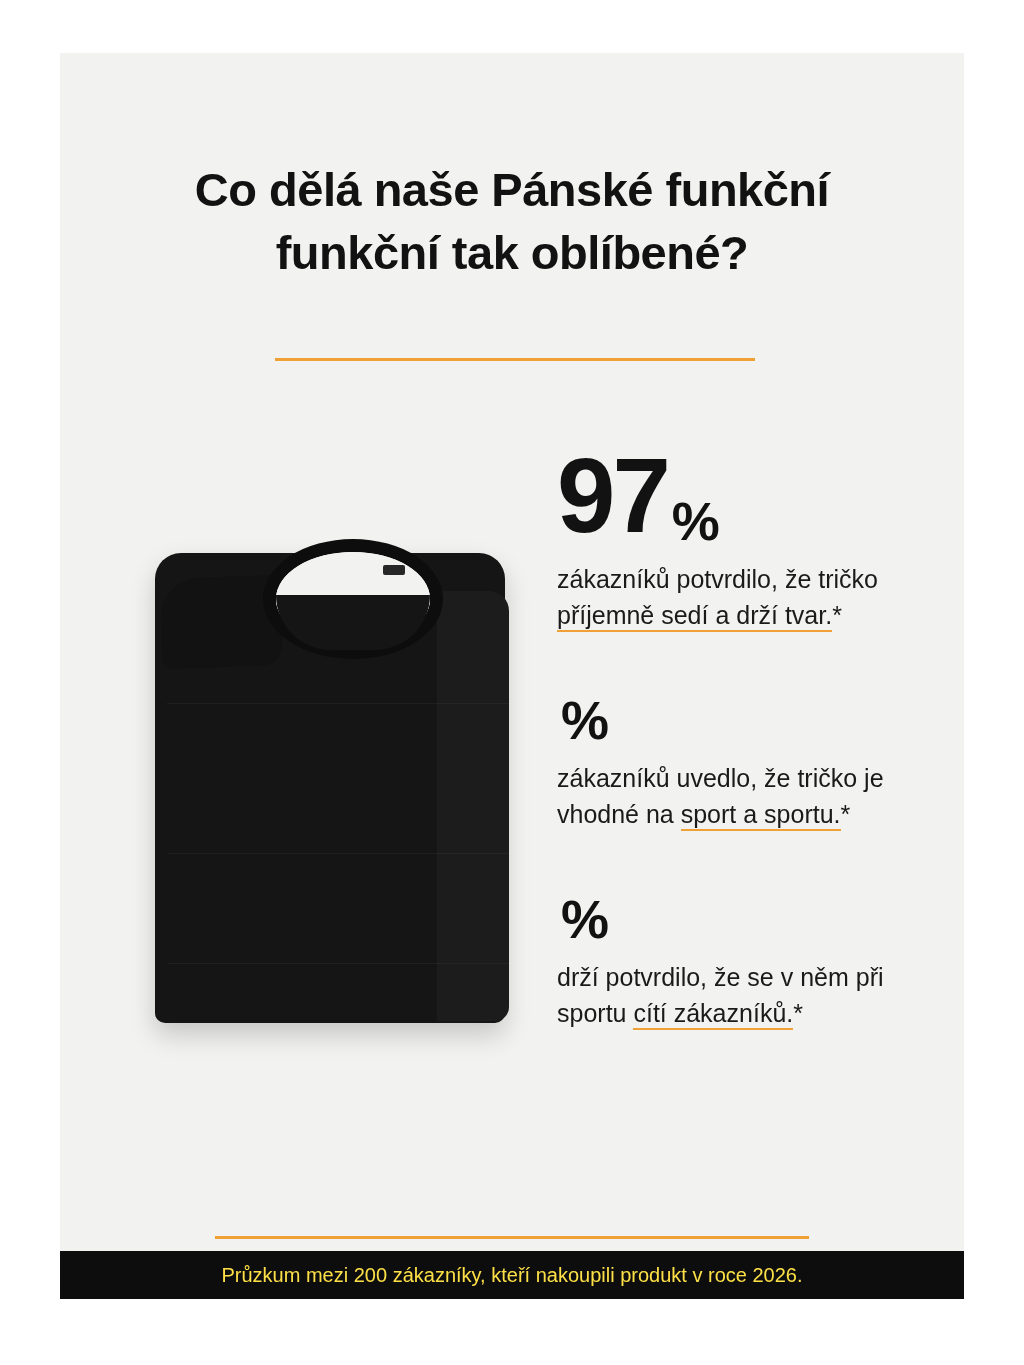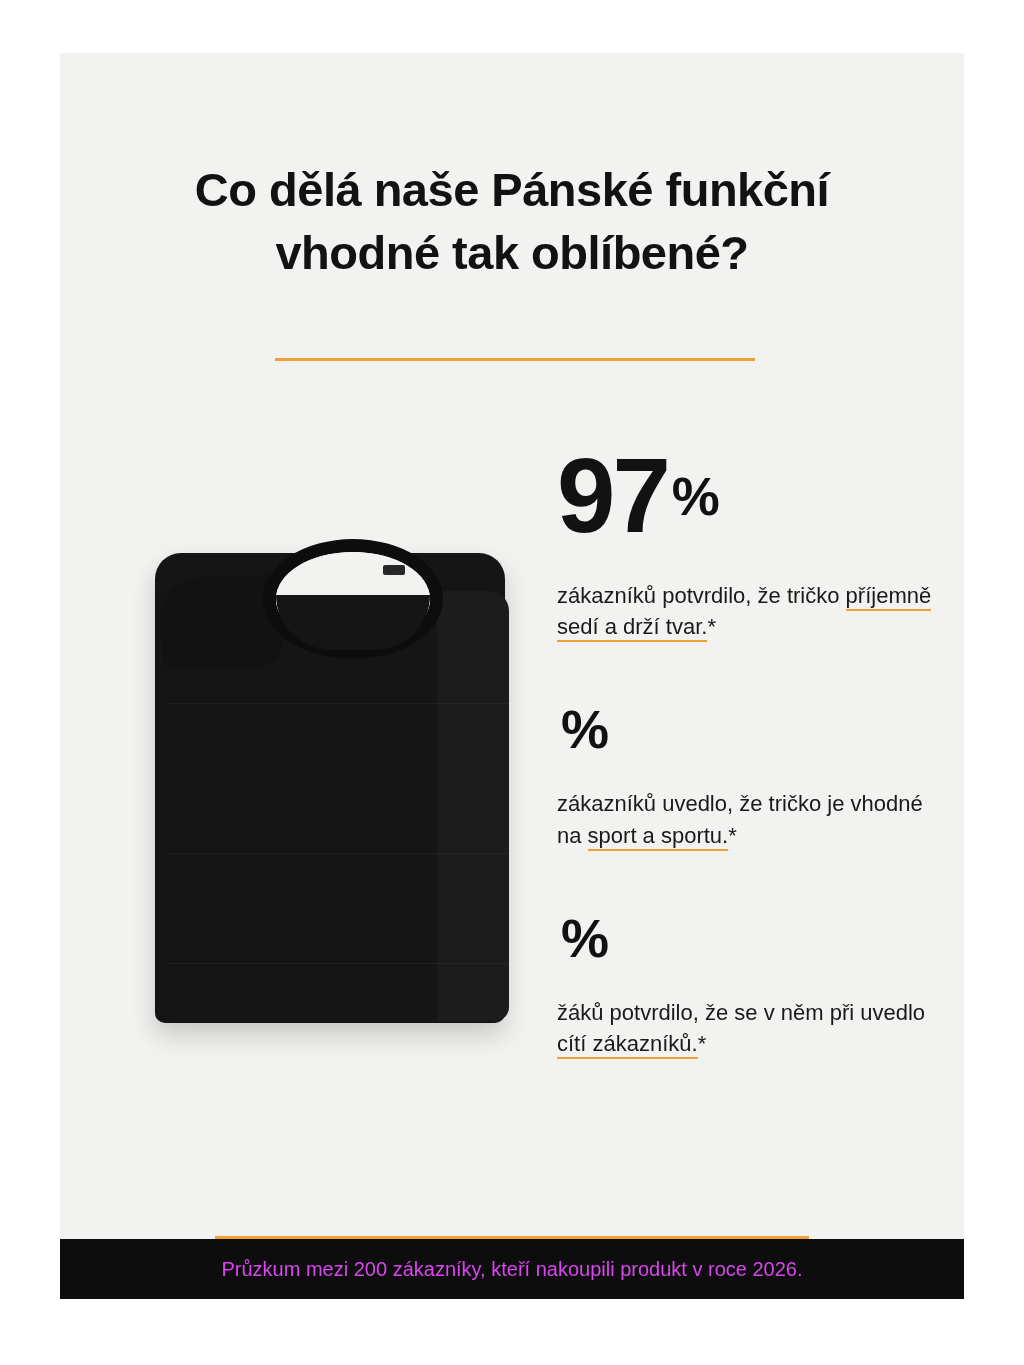"vhodné tak oblíbené?" span.line { text: vhodné -> funkční }
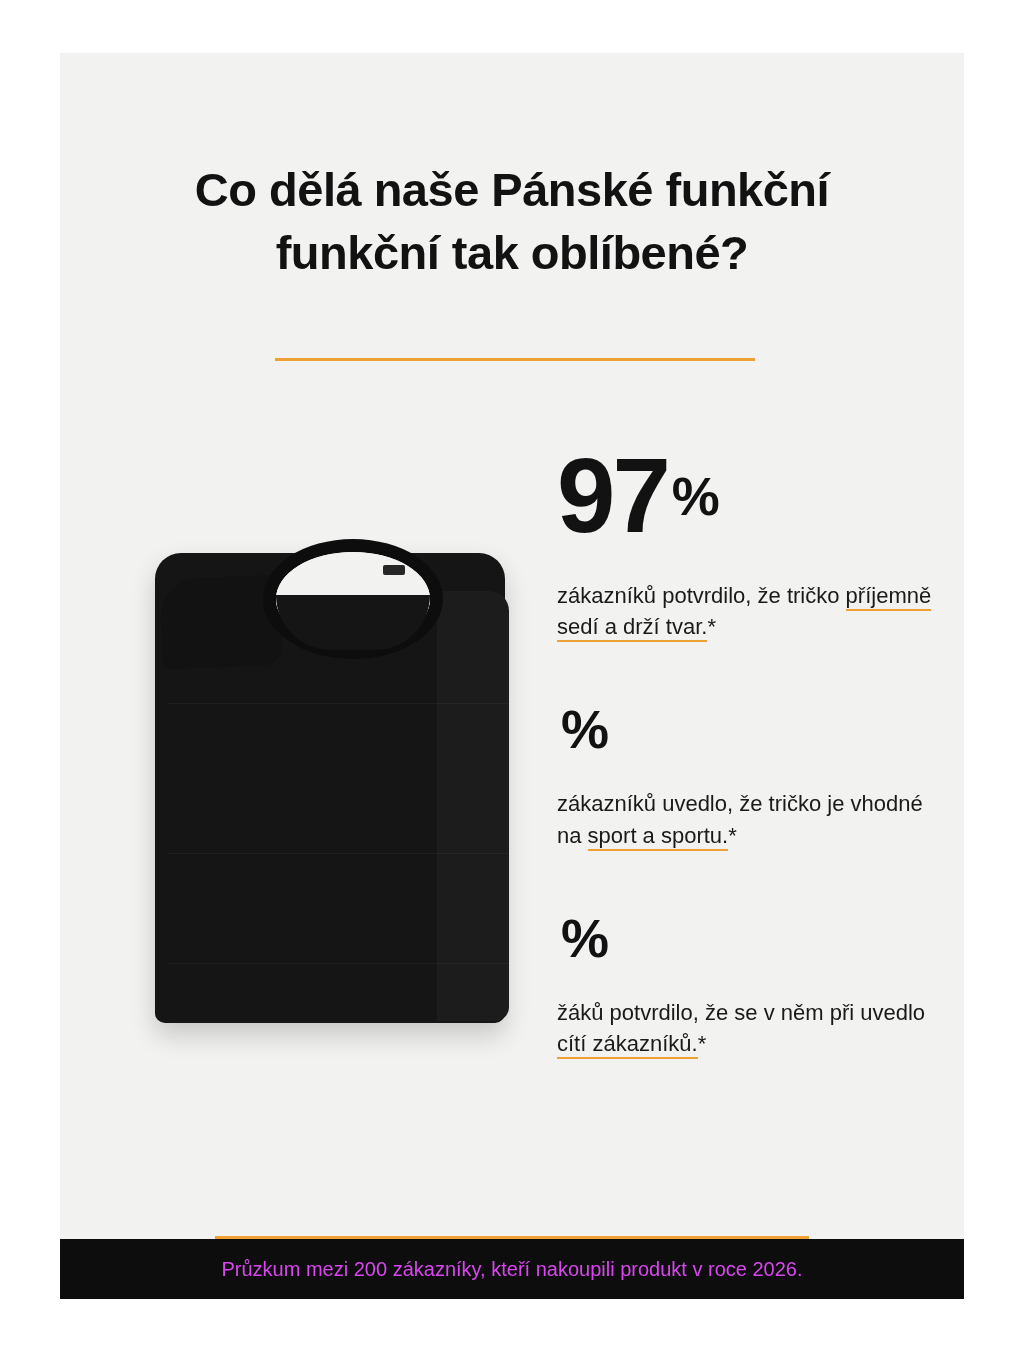"97" .stat-number-row { align-items: center -> flex-end }
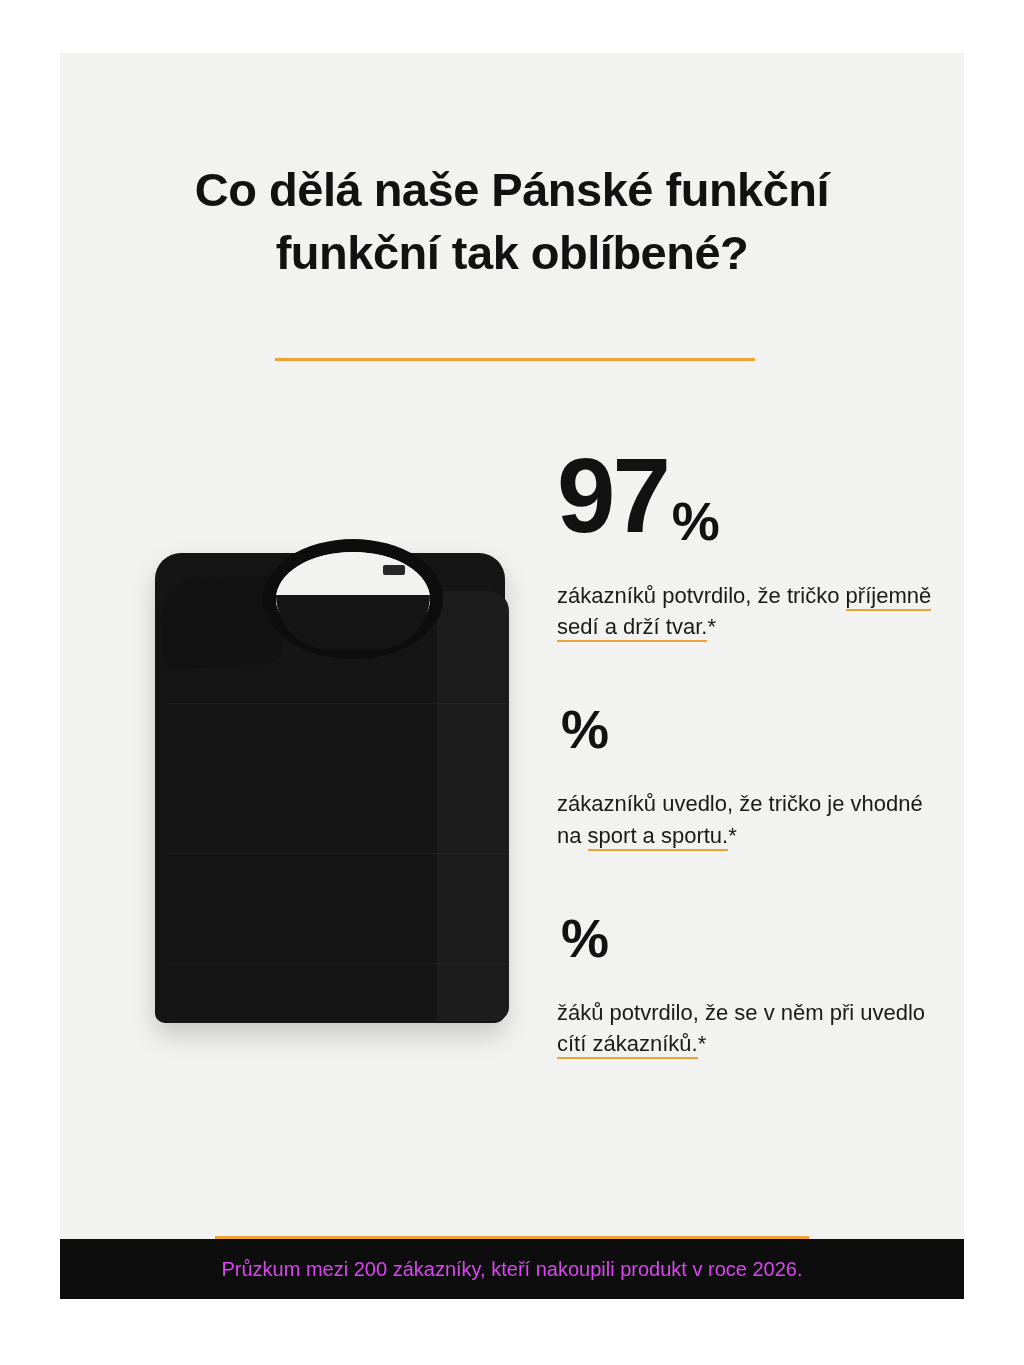"zákazníků potvrdilo, že tričko příjemně" .stat-text { font-size: 22px -> 25px; margin-top: 32px -> 14px }
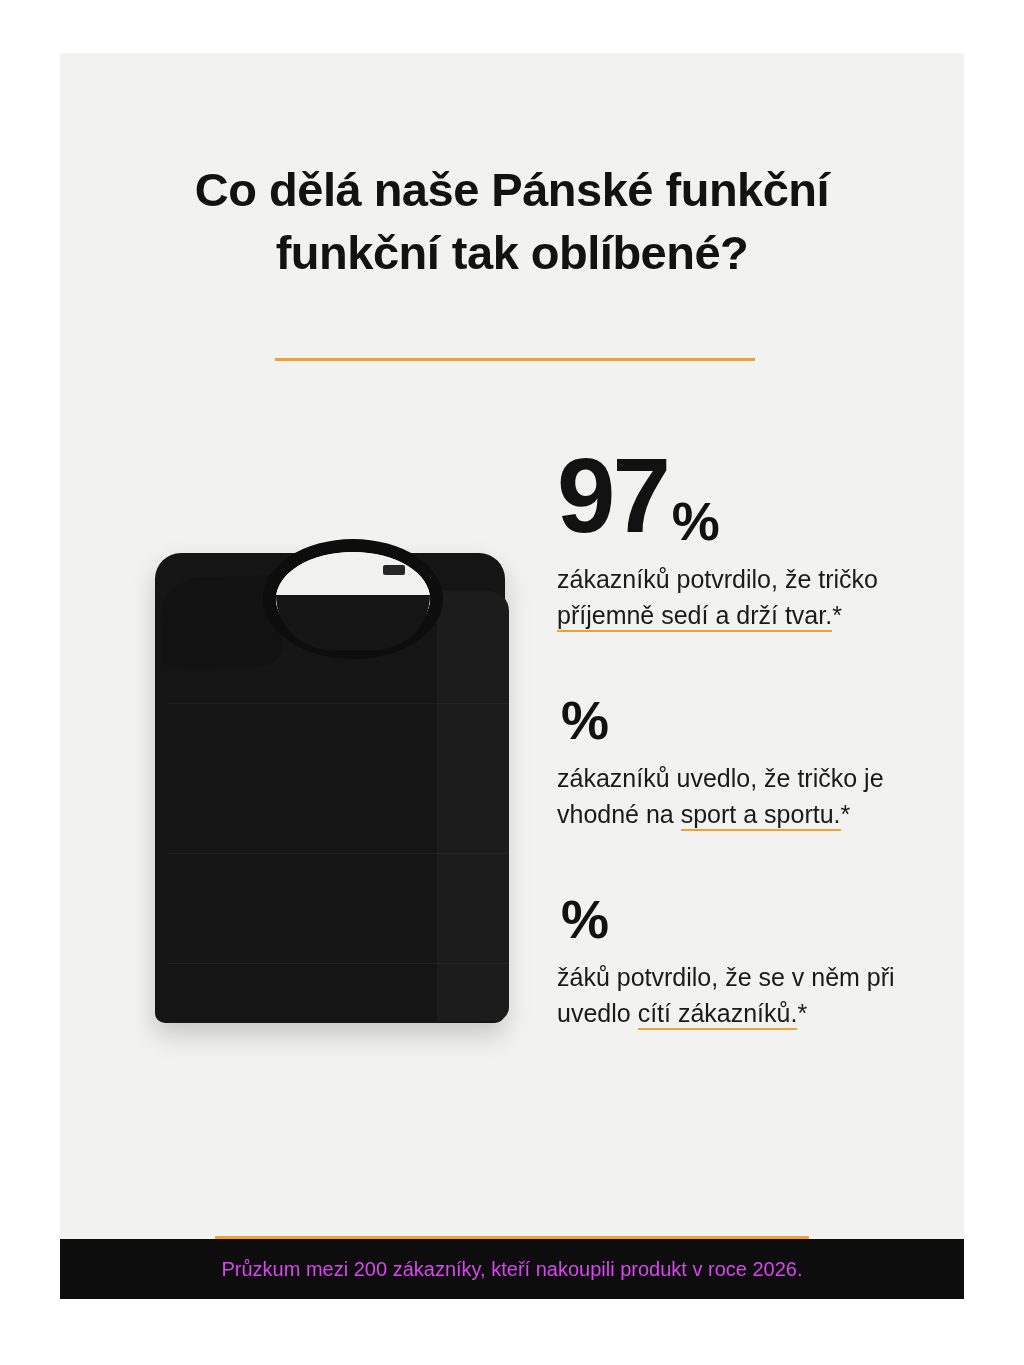"žáků potvrdilo, že se v" span { text: žáků potvrdilo, že se v něm při uvedlo -> drží potvrdilo, že se v něm při sportu }
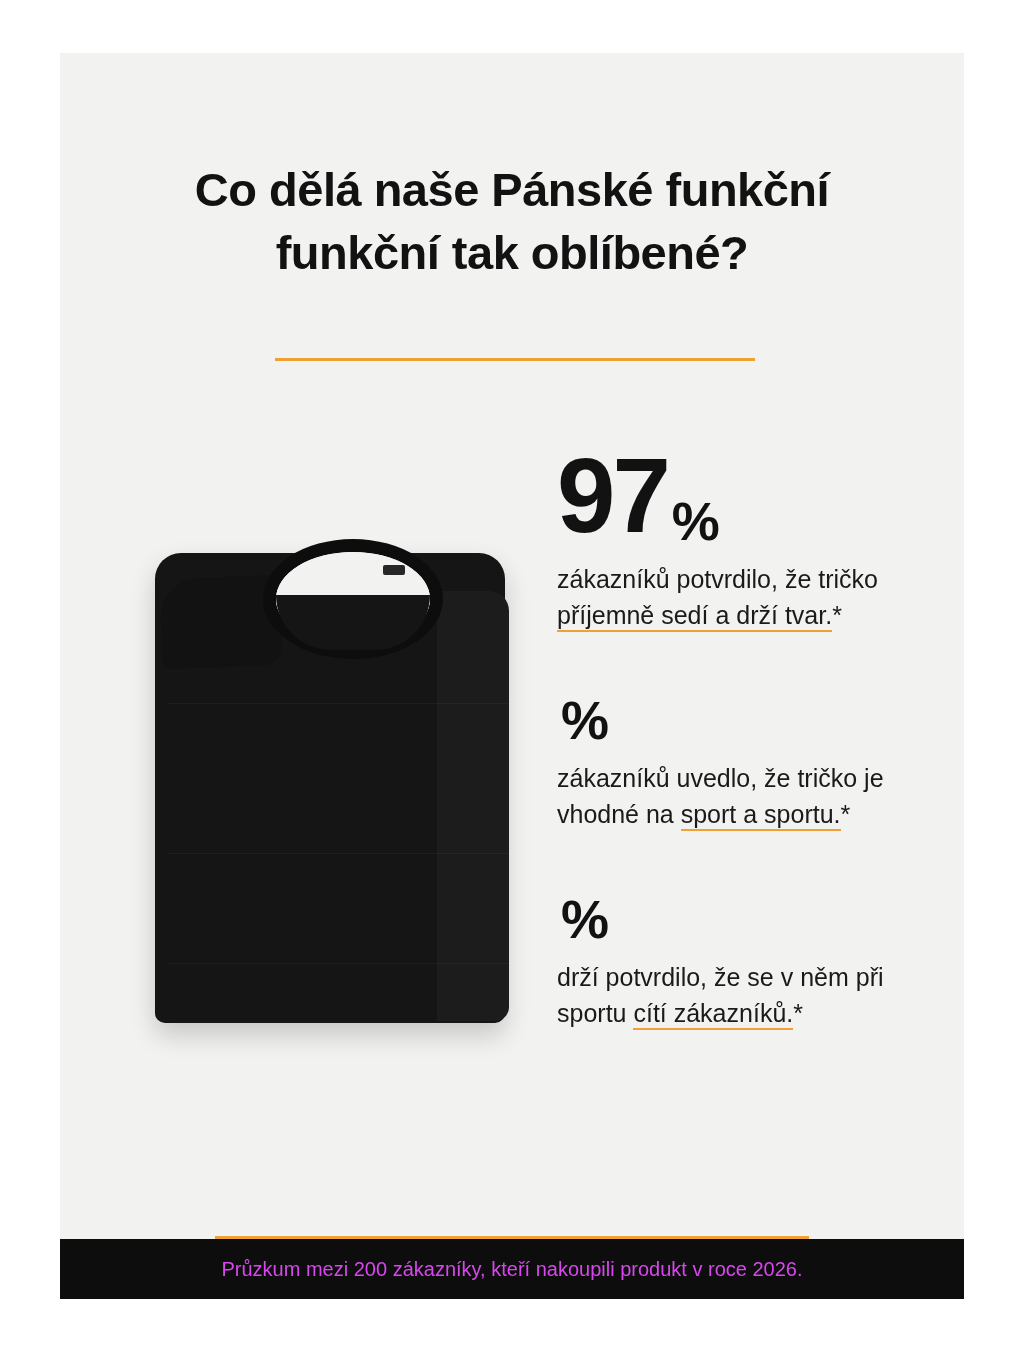"Průzkum mezi 200 zákazníky, kteří" .footer { color: #d946ef -> #fde047; height: 60px -> 48px }
